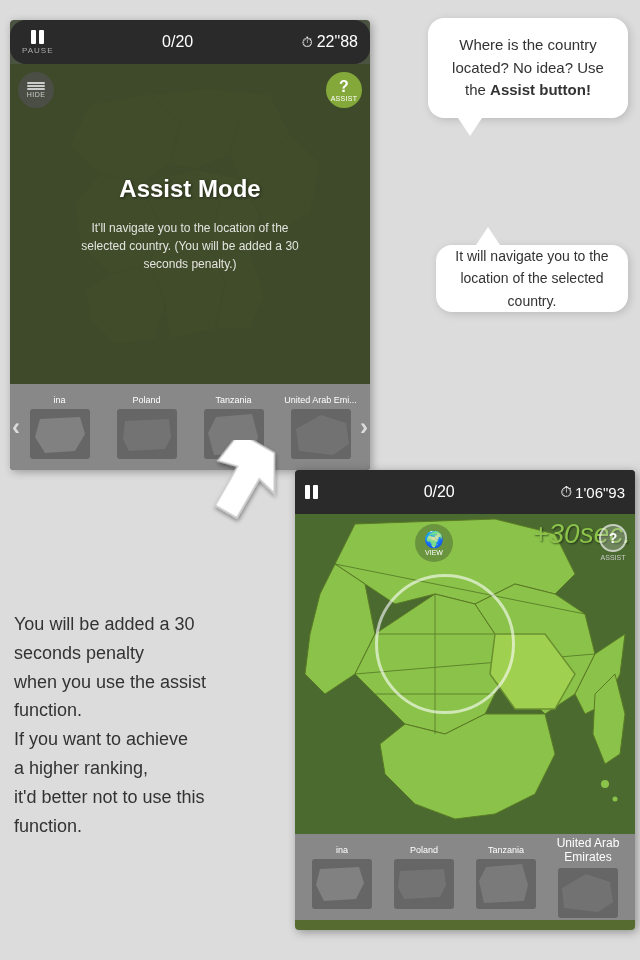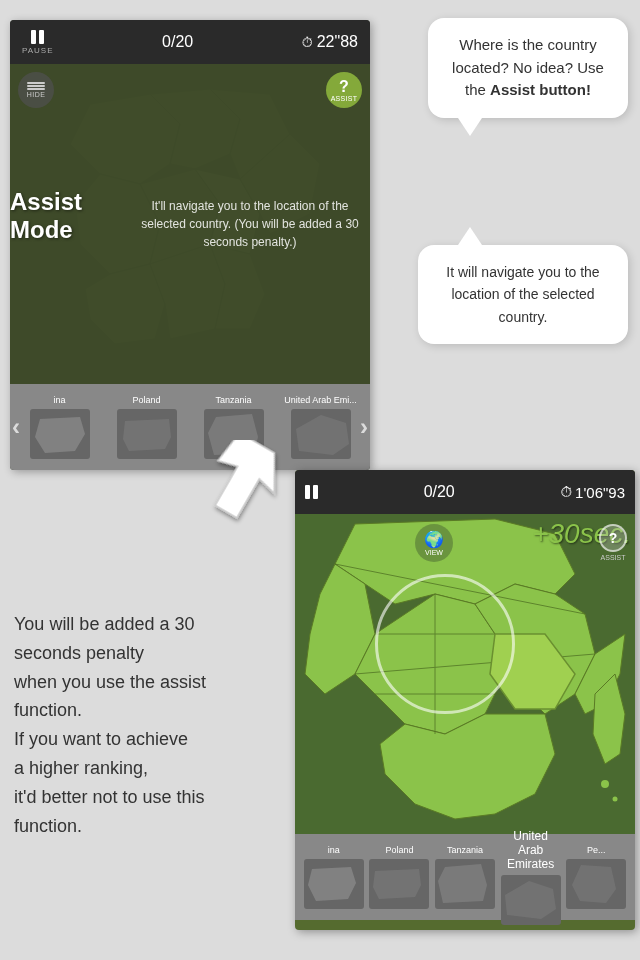"PAUSE" .game-header { border-radius: none -> 16px }
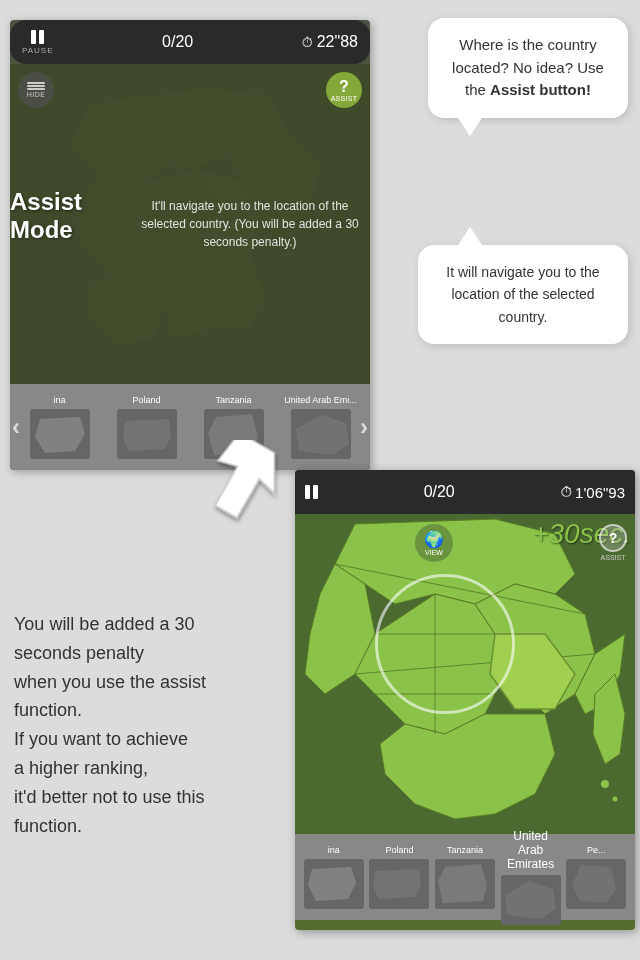"Assist Mode" .assist-overlay { flex-direction: row -> column }
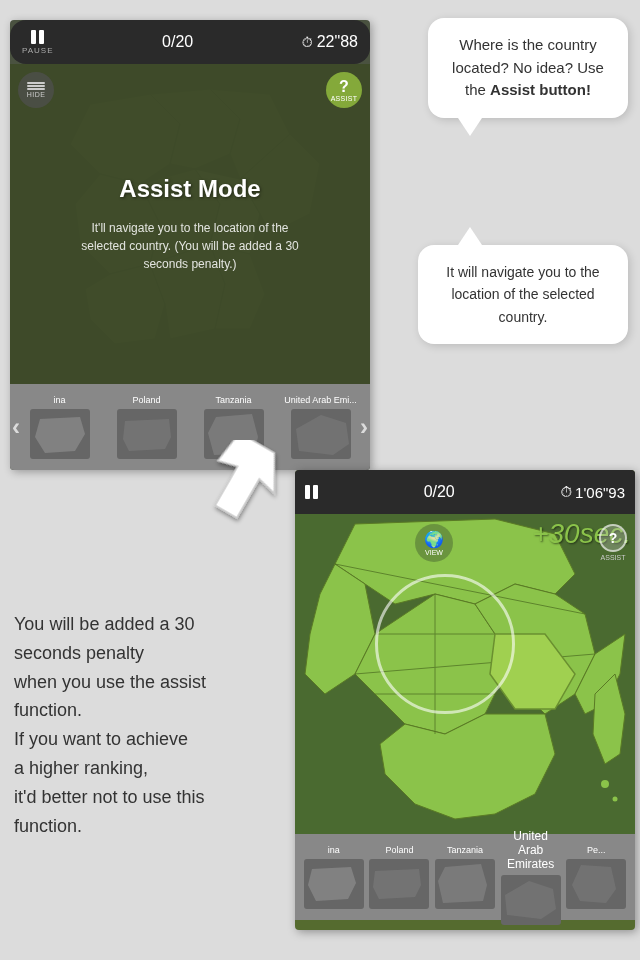"It will navigate you to" .bubble-2 { padding: 16px -> none; width: 210px -> 192px }
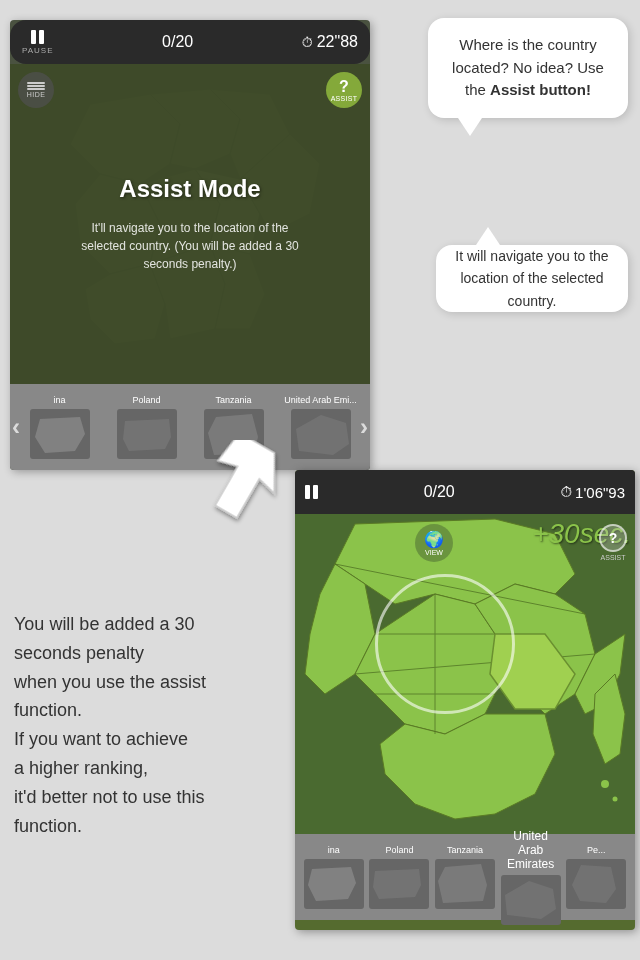"Pe..." div.country-item { html: <div> <span>Pe...</span> <div> <svg> <polygon></polygon> </svg> </div> </div> -> none }
